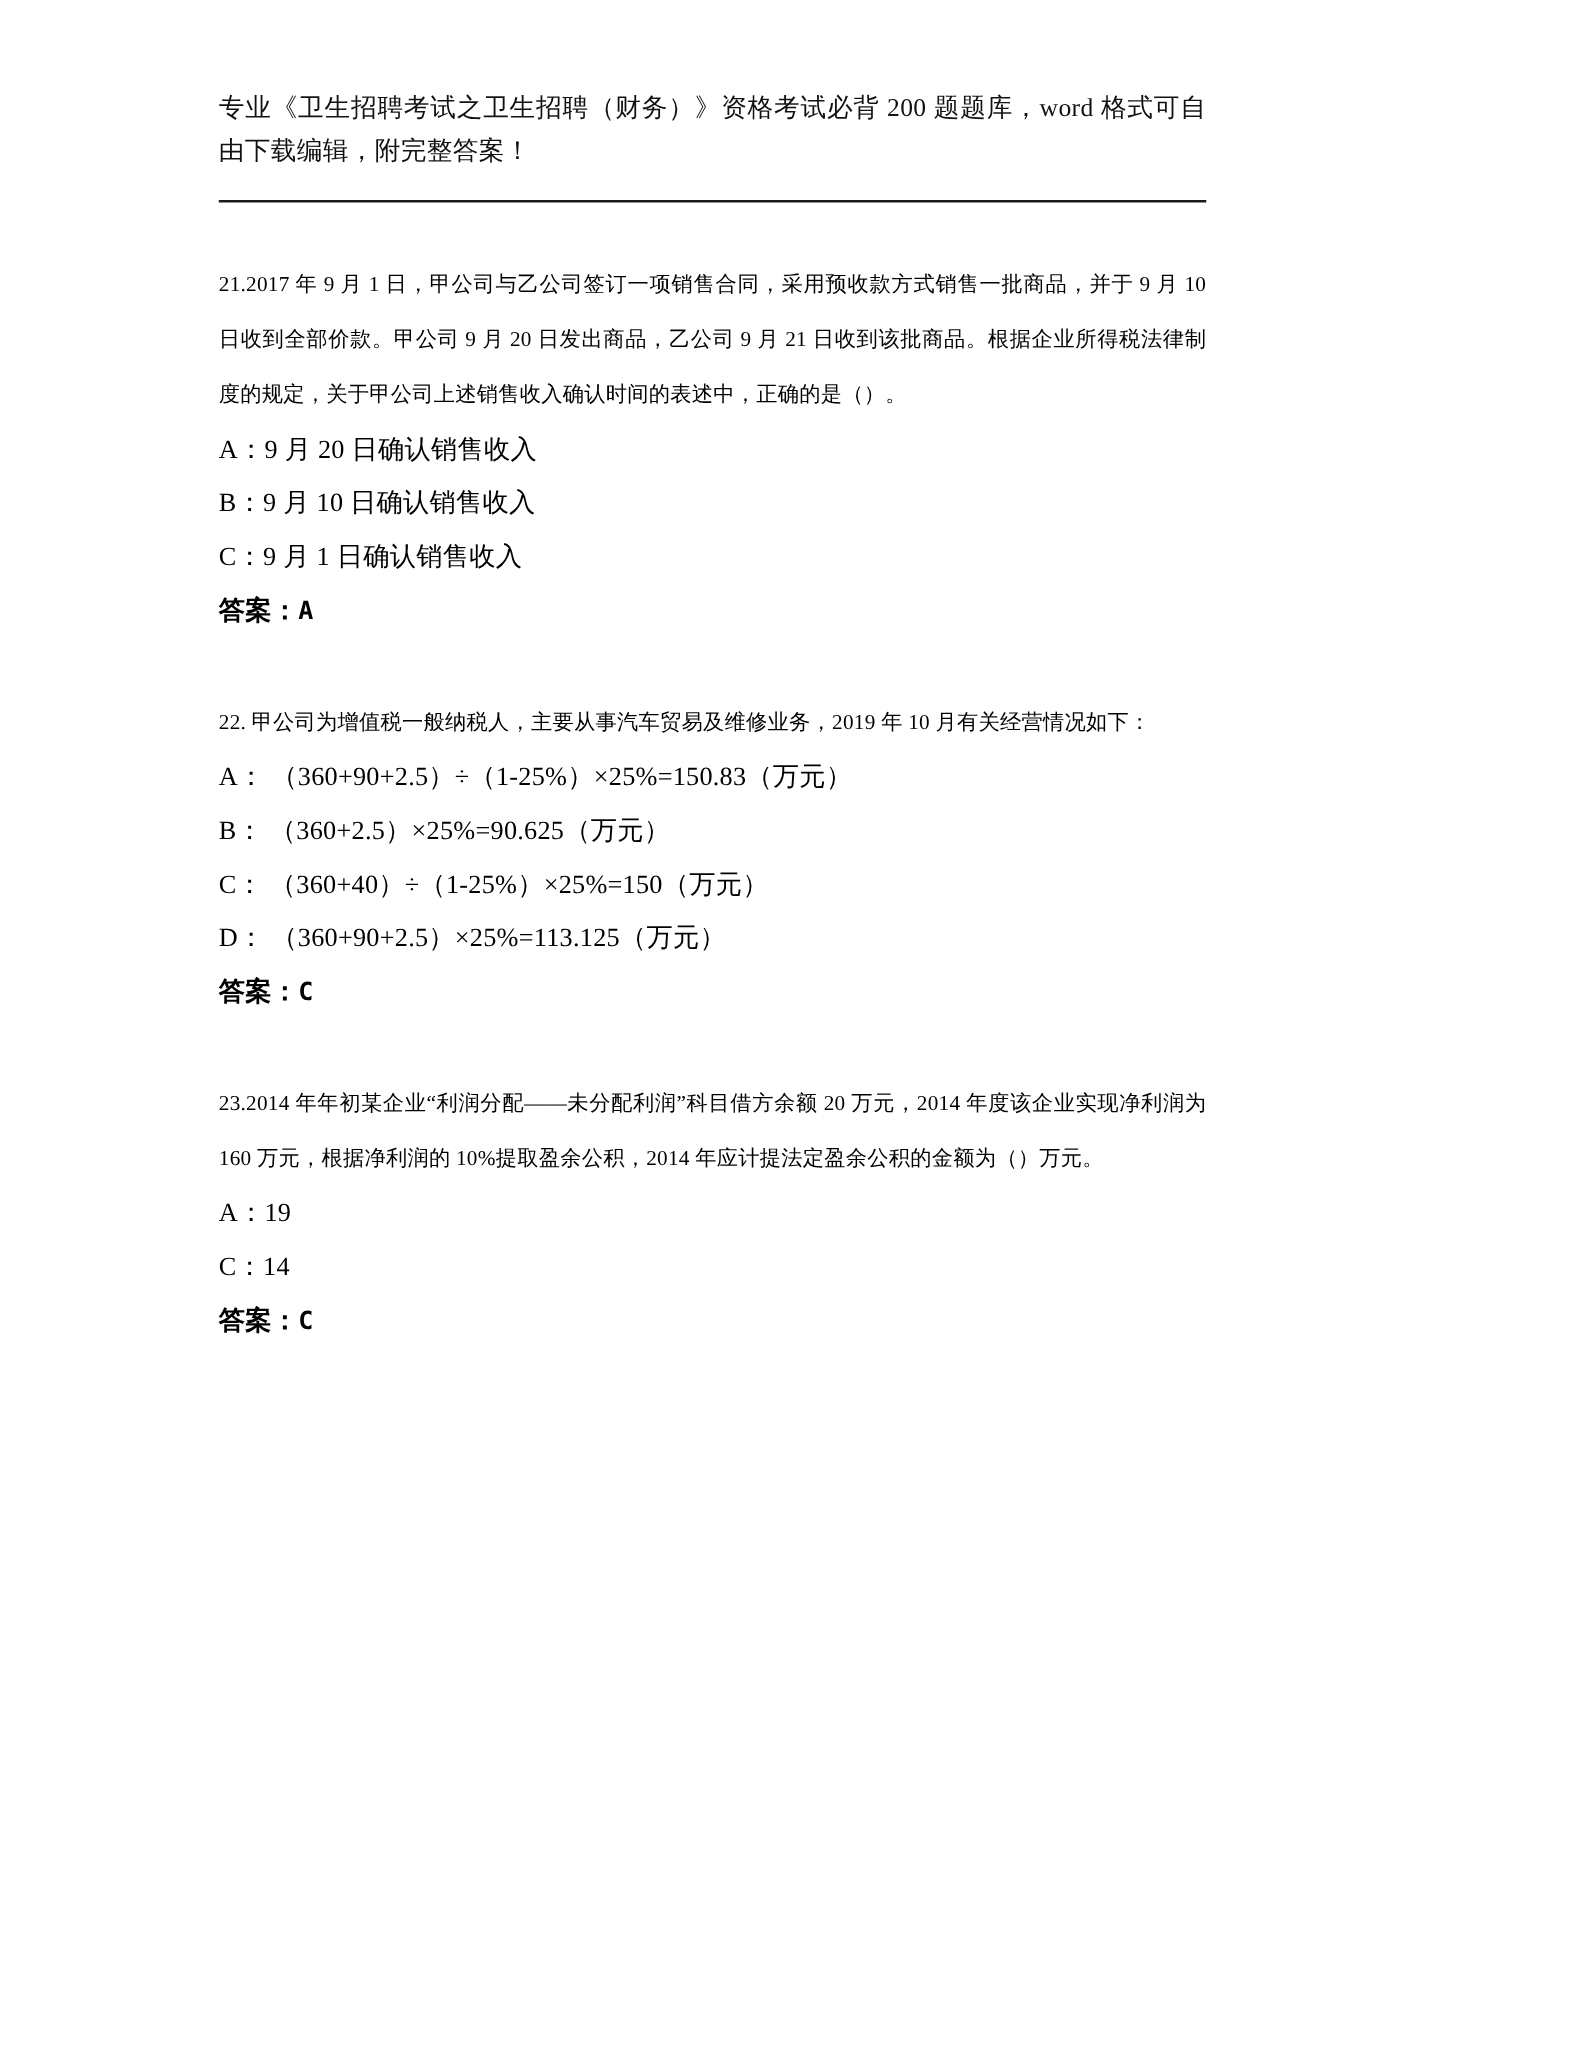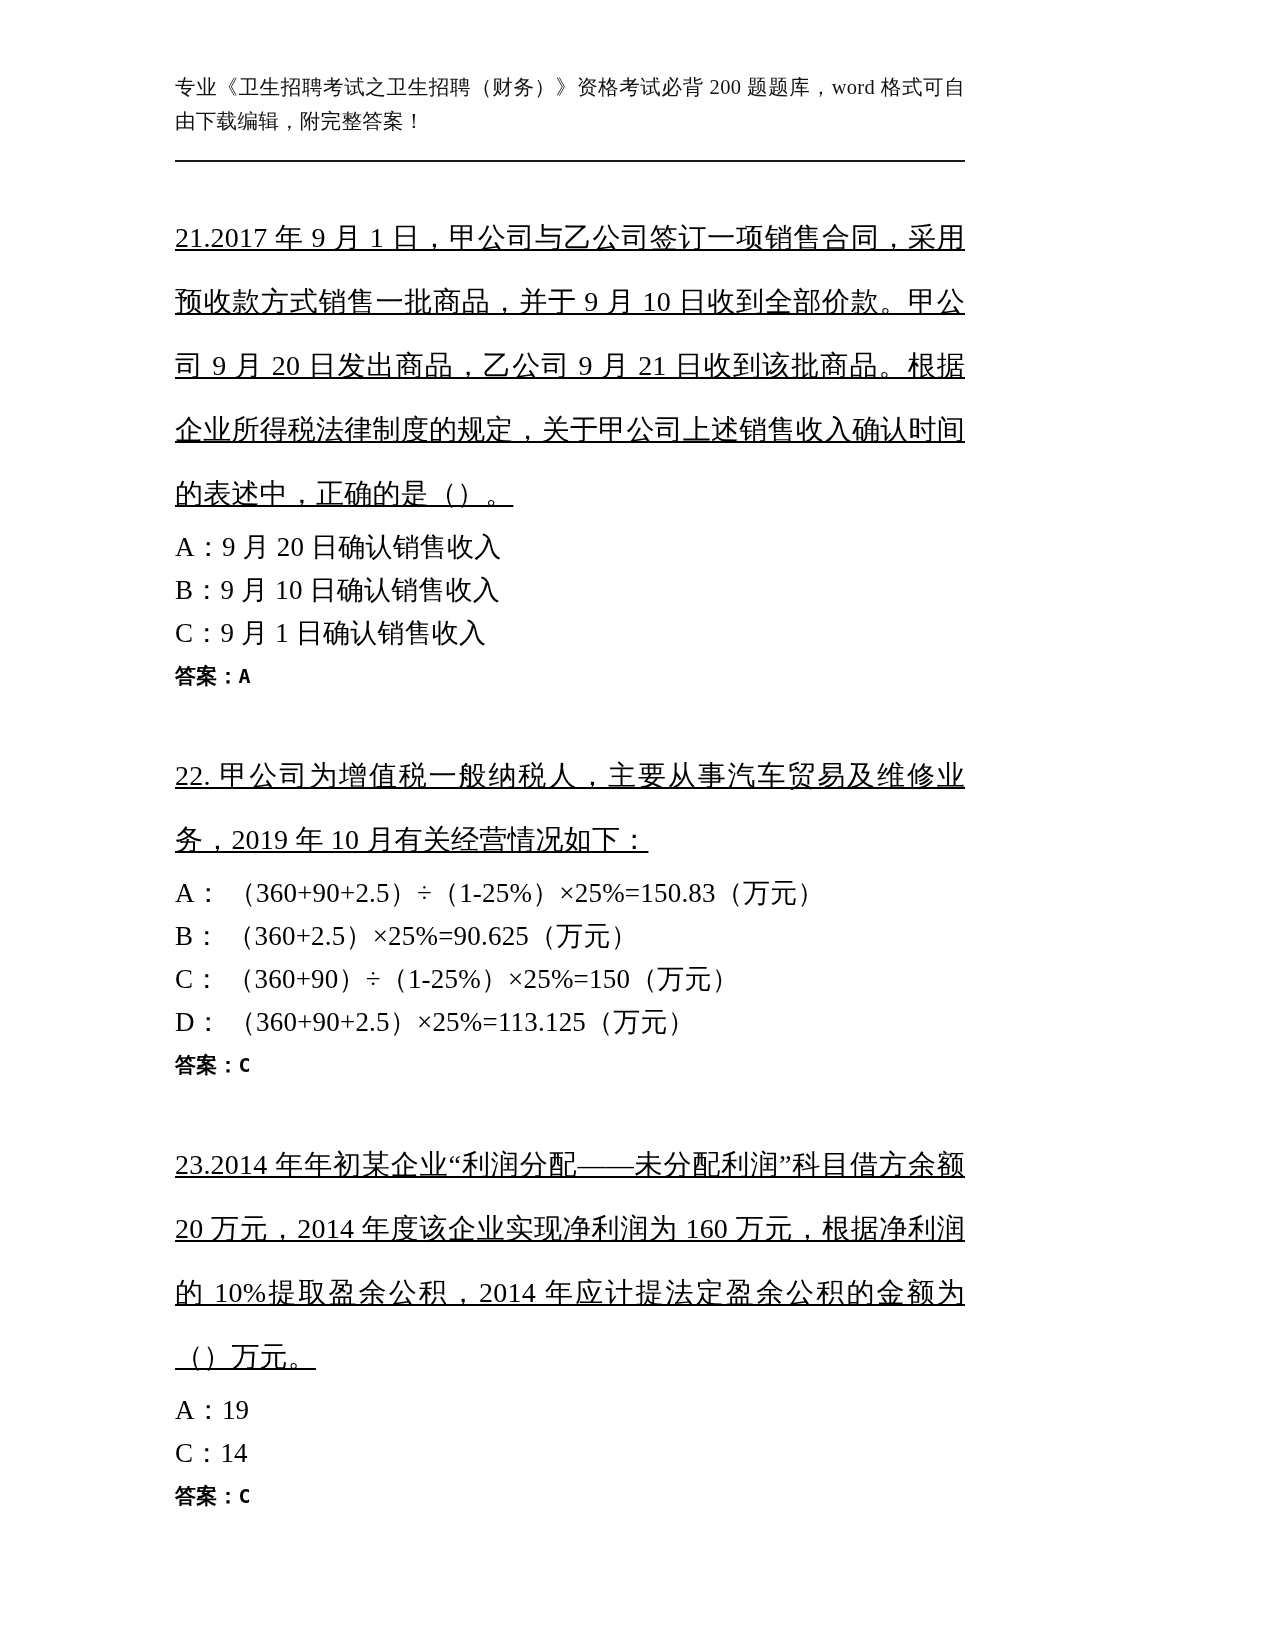"21.2017 年 9 月 1" .q-stem { font-size: 28px -> 17px; line-height: 64px -> 44px; text-decoration: underline -> none }
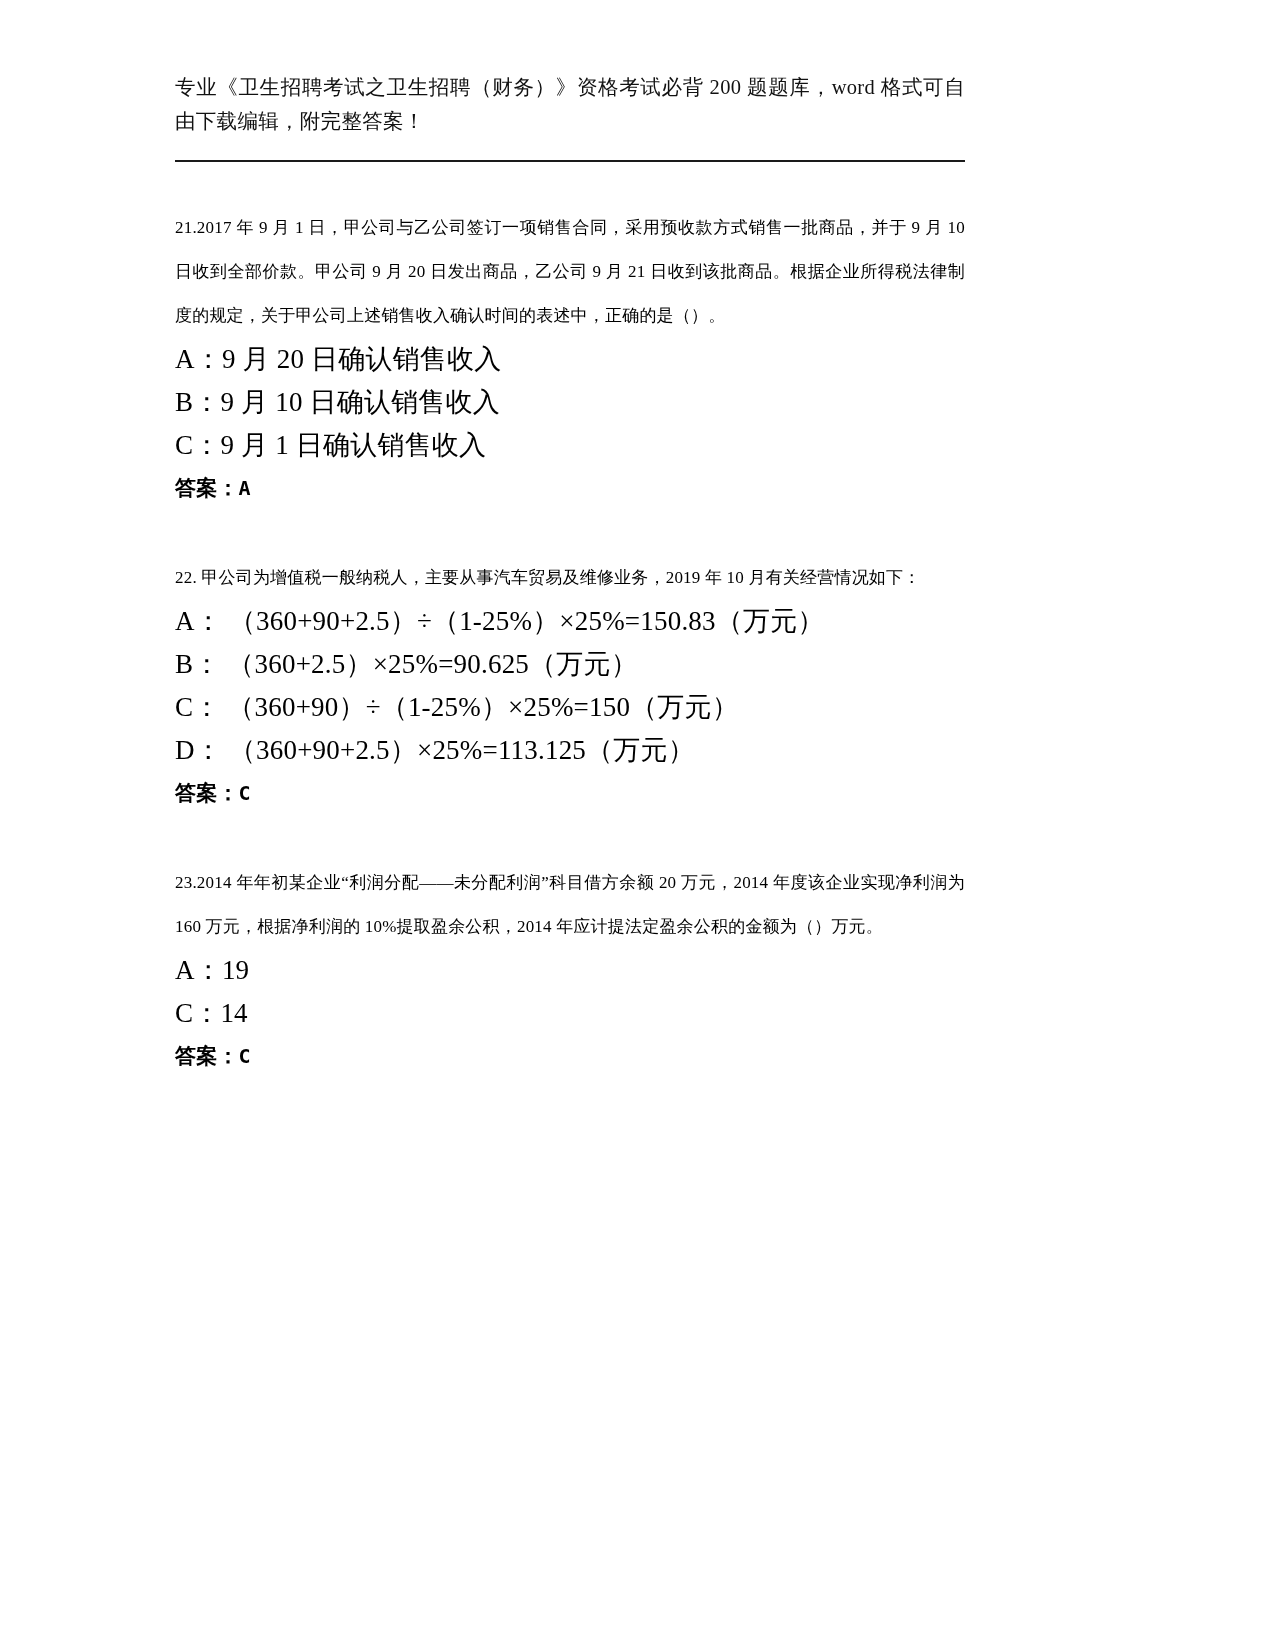"A：9 月 20 日确认销售收入" .q-option { font-size: 27px -> 21px }
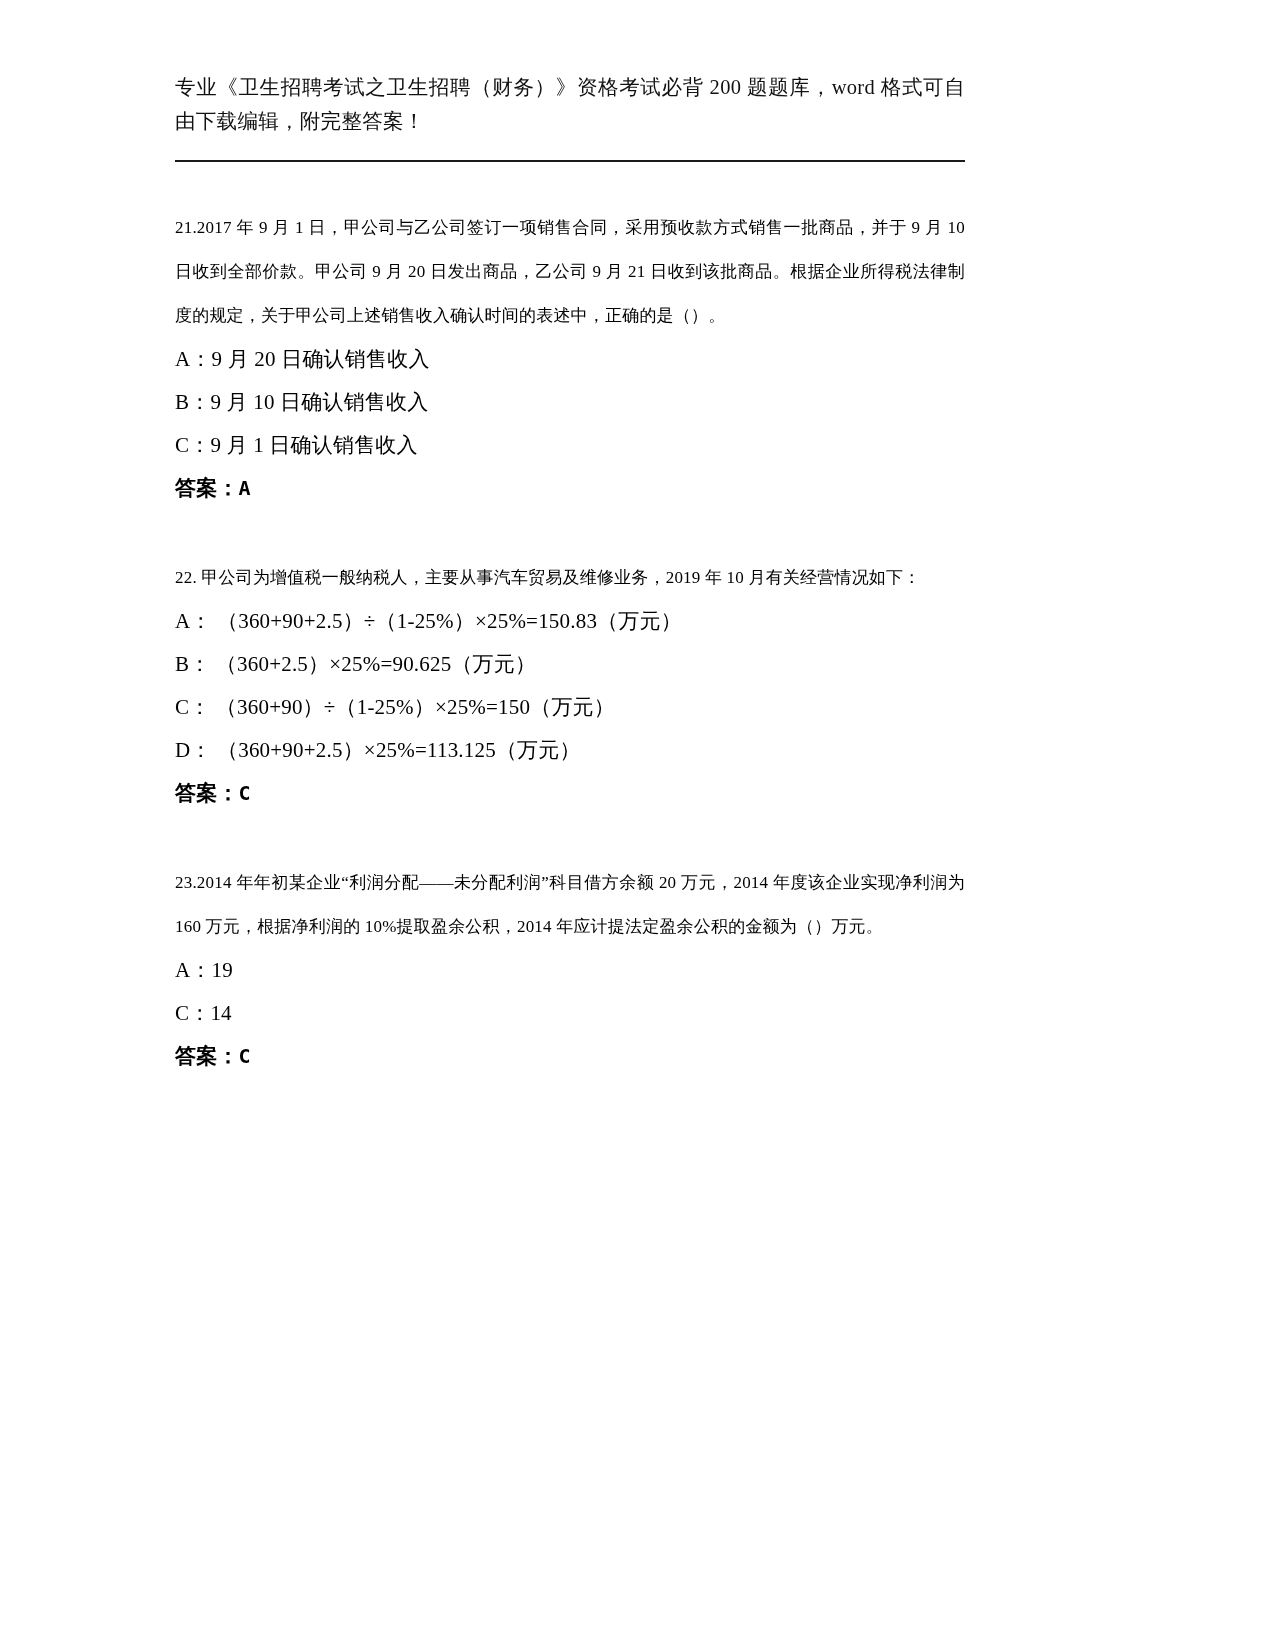"C： （360+90）÷（1-25%）×25%=150（万元）" div.q-option { text: 360+90 -> 360+40 }
